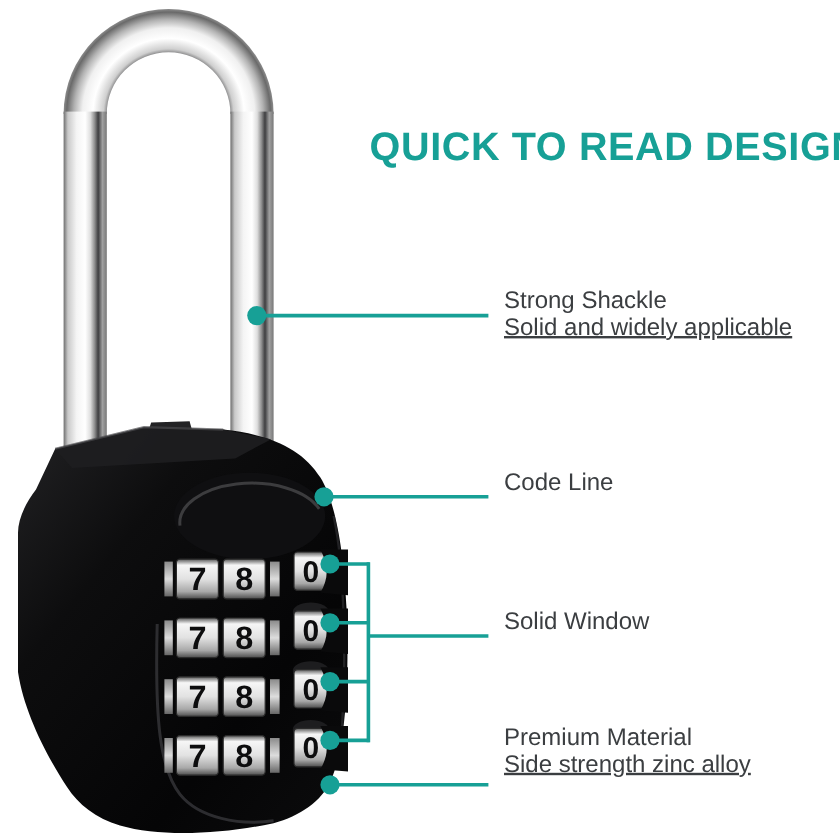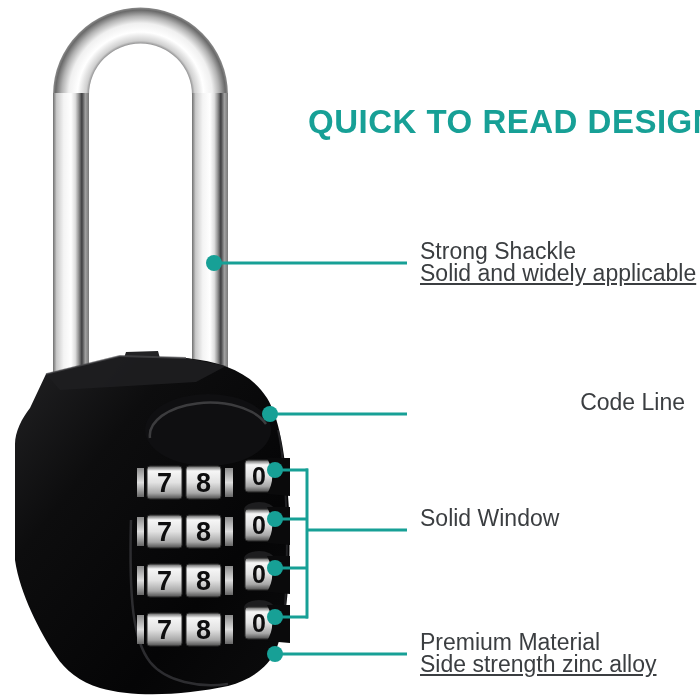"Strong Shackle" .annotation { font-size: 23px -> 20px }
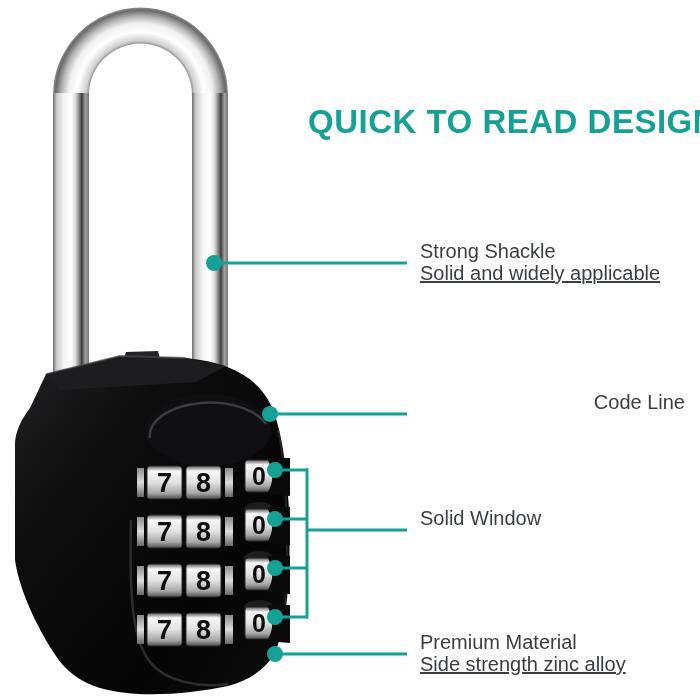"Code Line" .ann-2 { text-align: right -> none }
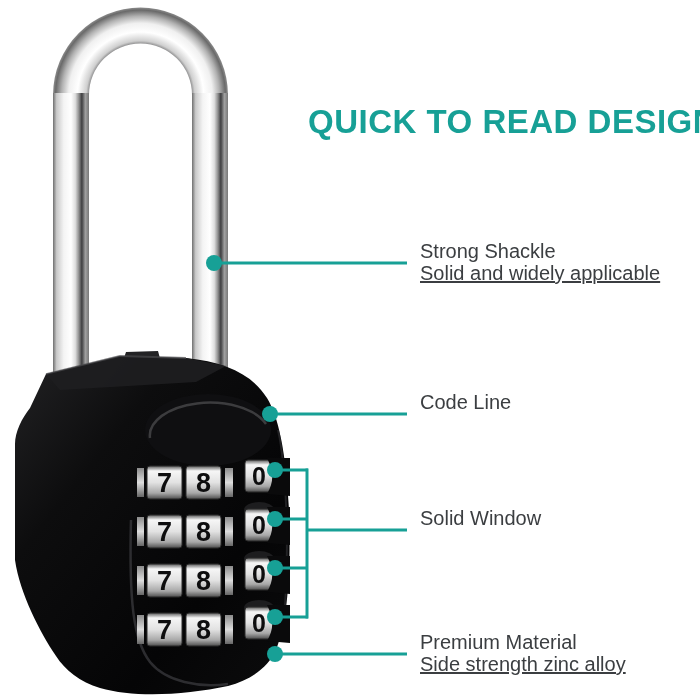"Premium Material" .ann-4 { top: 631px -> 604px }
